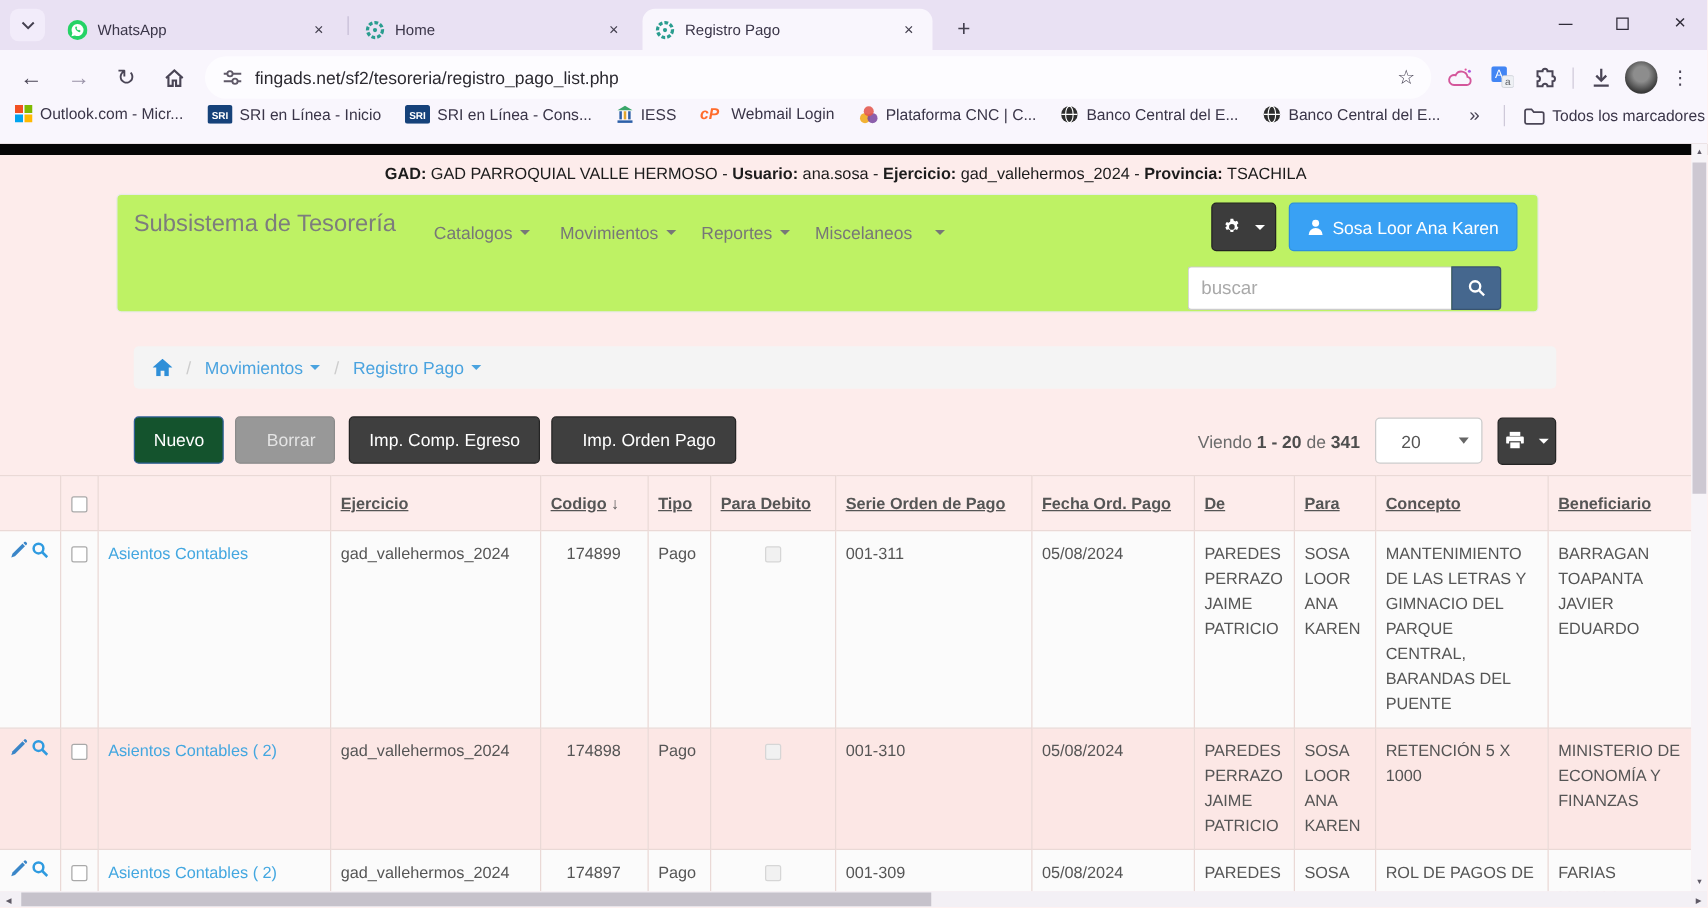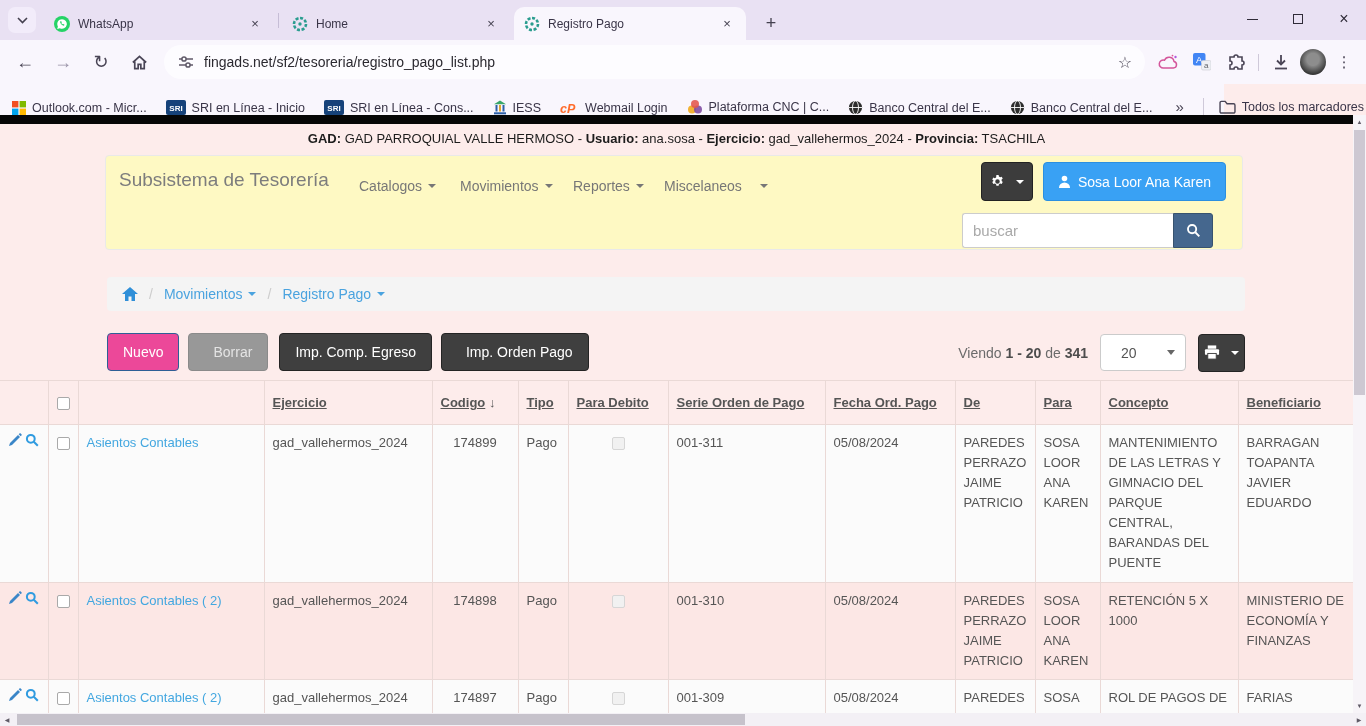"Outlook.com - Micr..." .bookmarks { align-items: flex-end -> flex-start; width: 1224px -> 1366px }
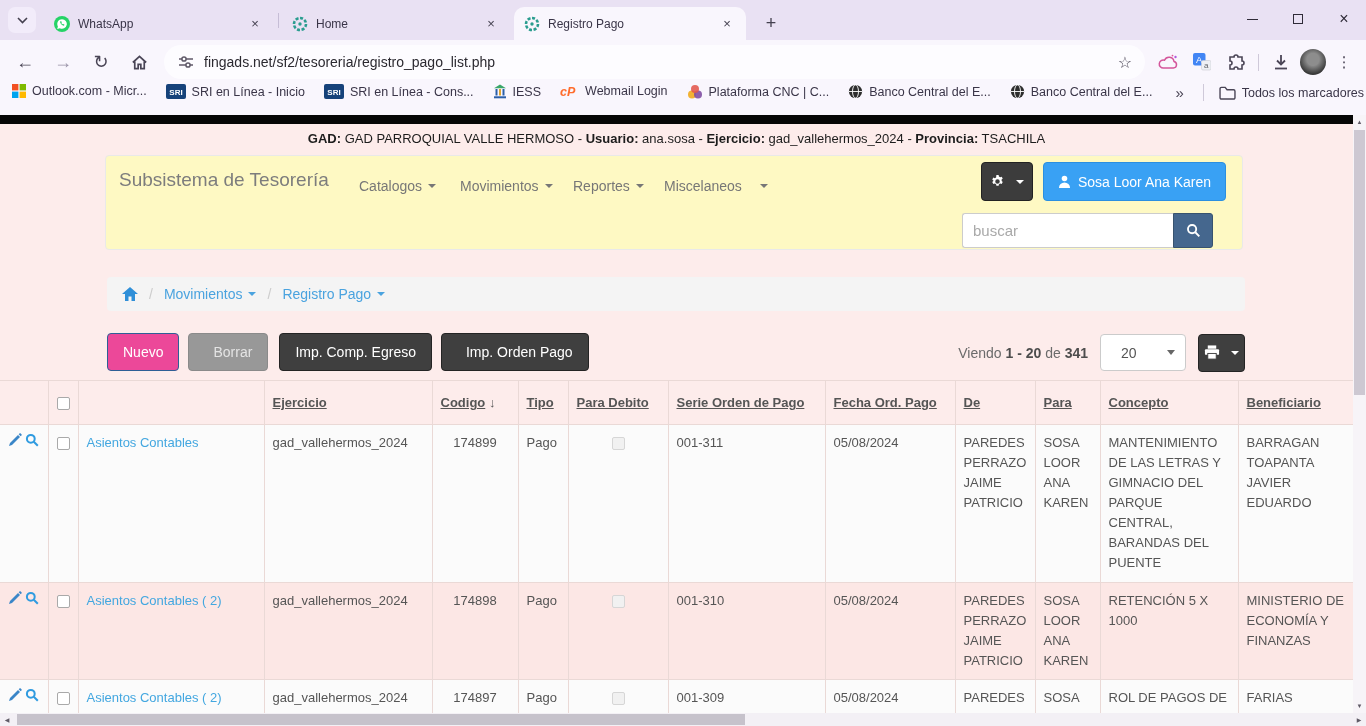"Subsistema de Tesorería" .nav-card { background: #fef9c3 -> #bef264; left: 105px -> 93px }
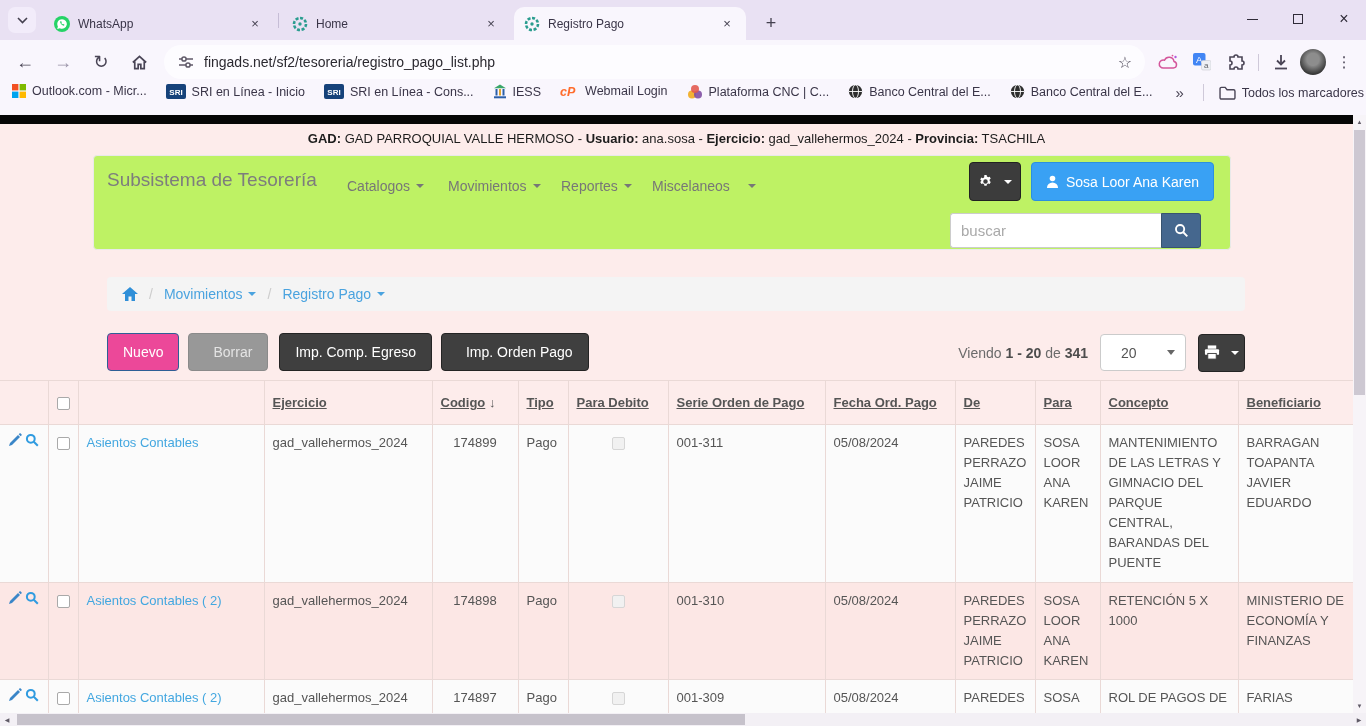"Nuevo" .btn-primary { background: #ec4899 -> #14532d }
